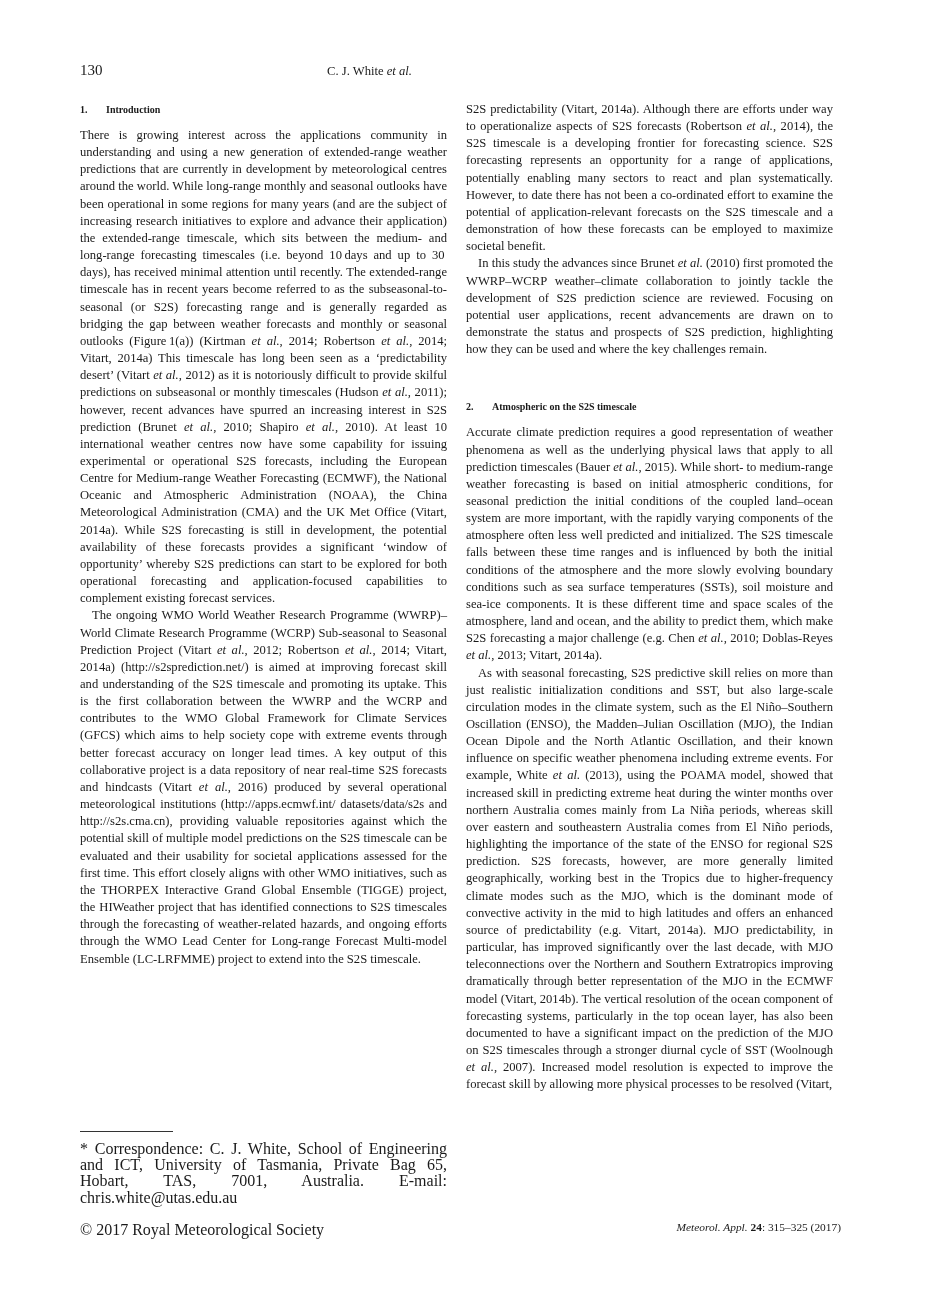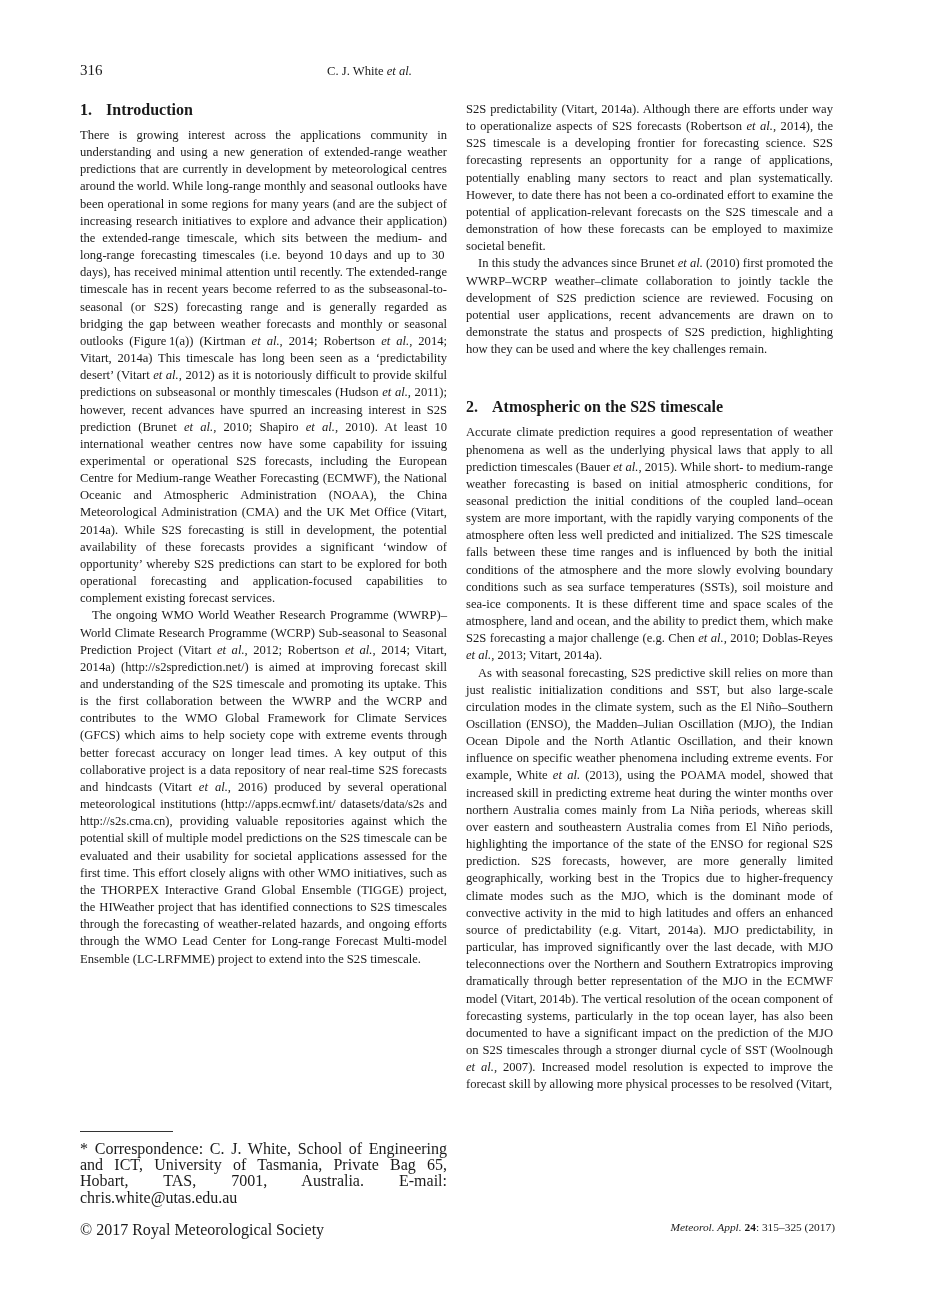"316" div.page-number { text: 316 -> 130 }
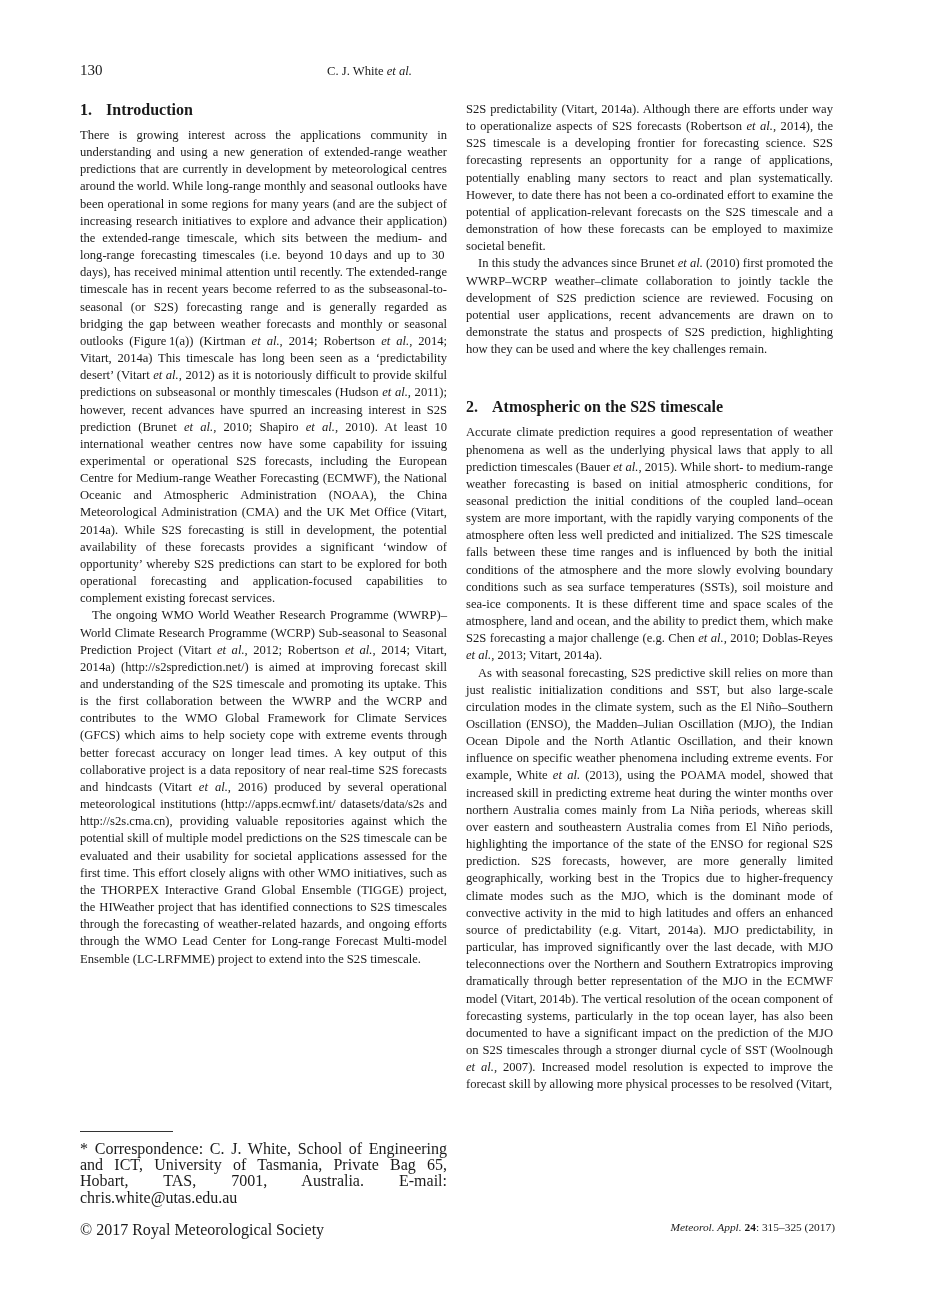"1. Introduction" h2.section { font-size: 16px -> 10px }
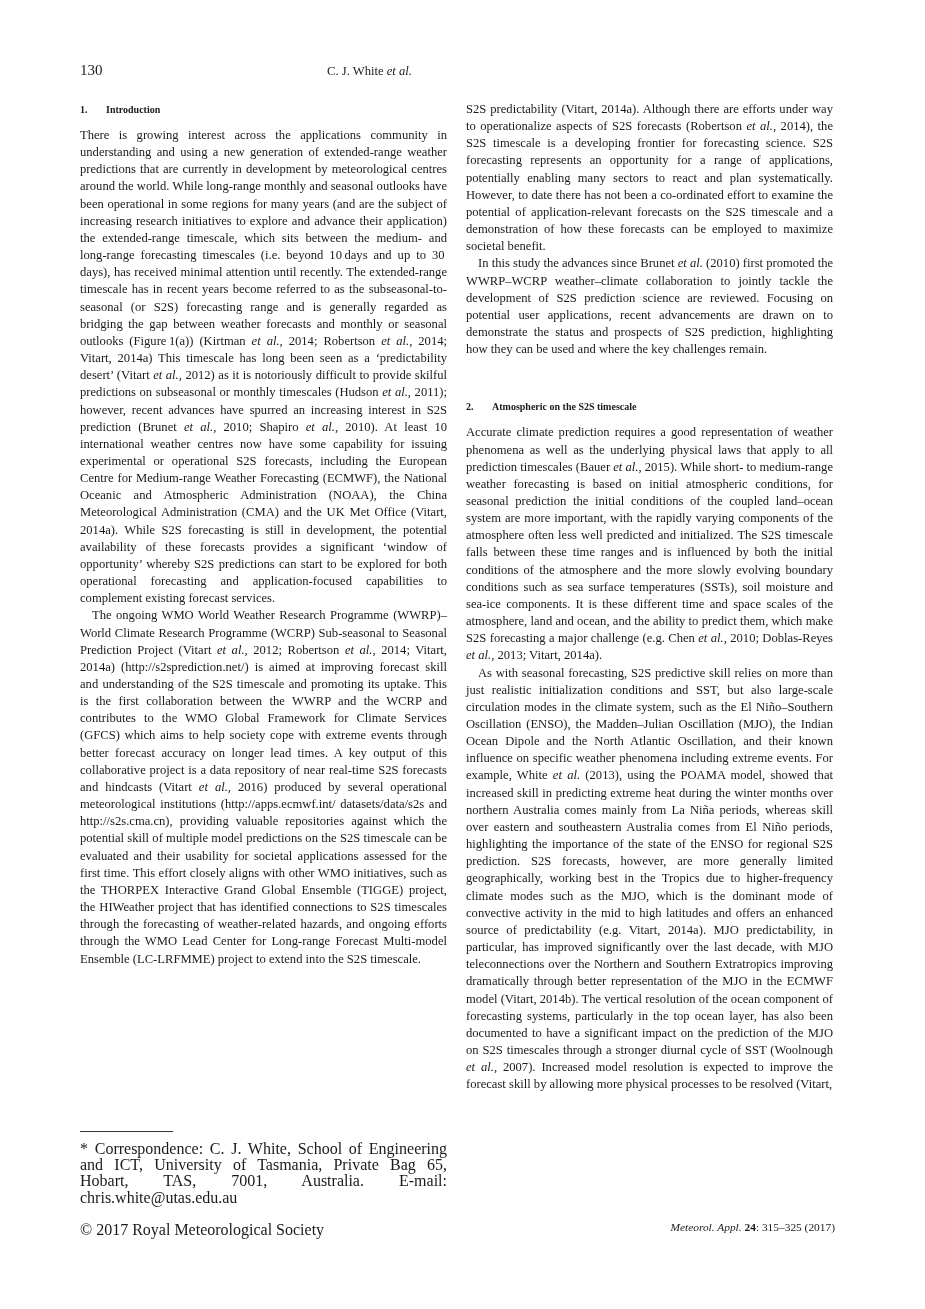"Meteorol. Appl. 24: 315–325 (2017)" .footer-right { right: 90px -> 84px }
